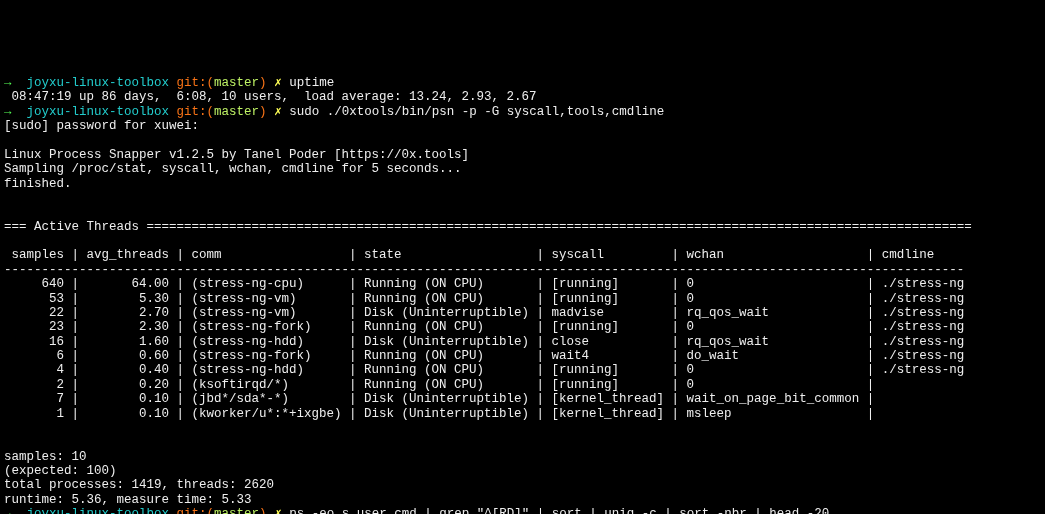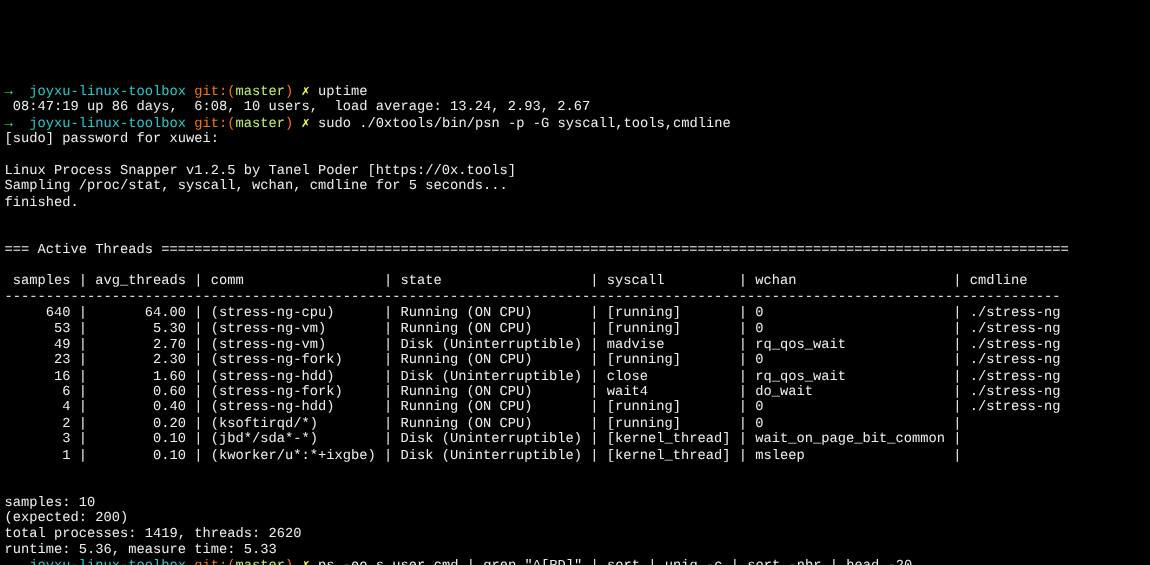"49 | 2.70 | (stress-ng-vm)" span.gray { text: 49 -> 22 }
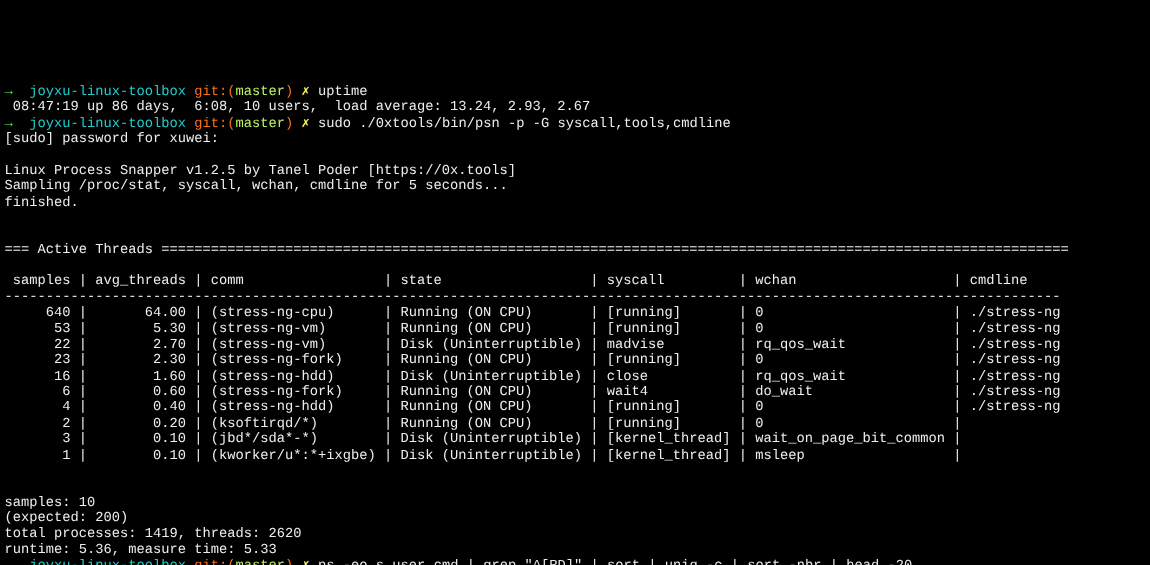"3 | 0.10 | (jbd*/sda*-*)" span.gray { text: 3 -> 7 }
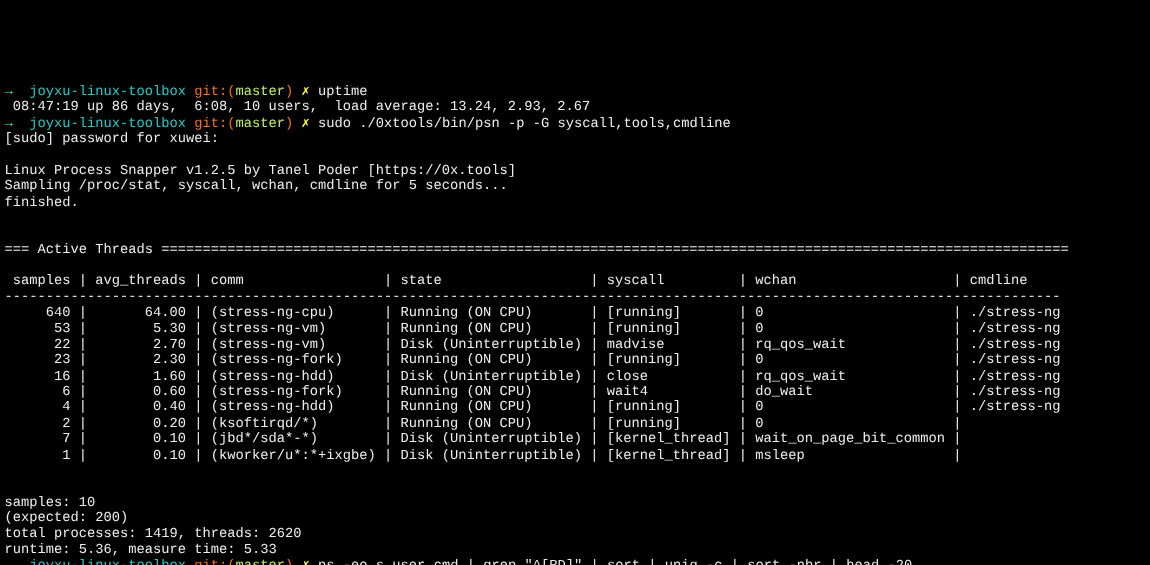"(expected: 200)" span.gray { text: 200 -> 100 }
